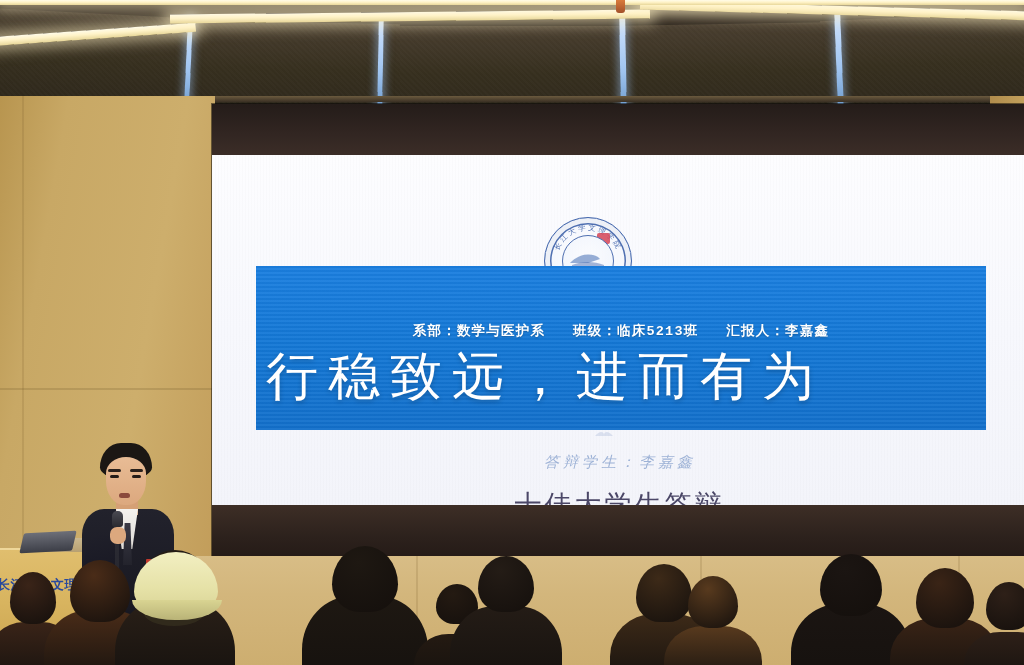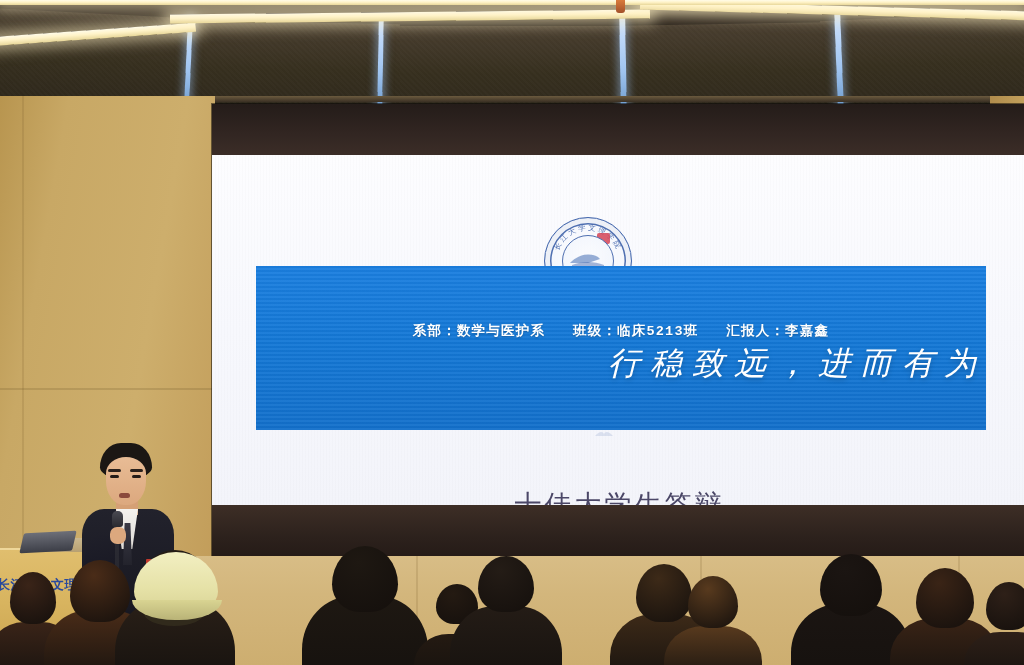"行稳致远，进而有为" .band-title { font-size: 32px -> 52px; font-style: italic -> none; text-align: right -> left }
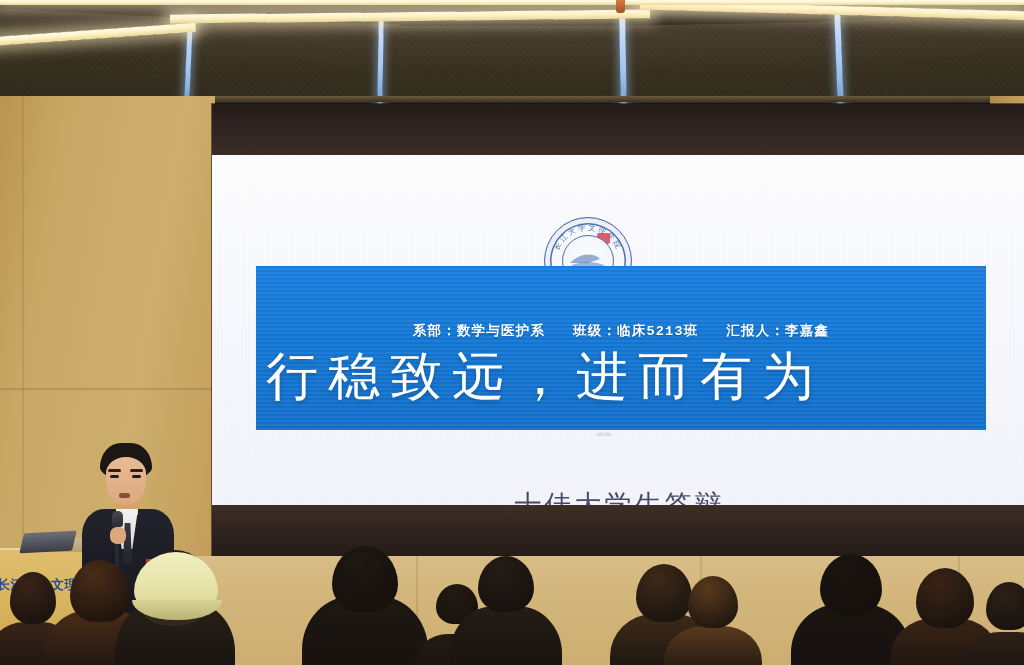"答辩学生：李嘉鑫" div.slide-sub { html: none -> <div>答辩学生：李嘉鑫</div> }
